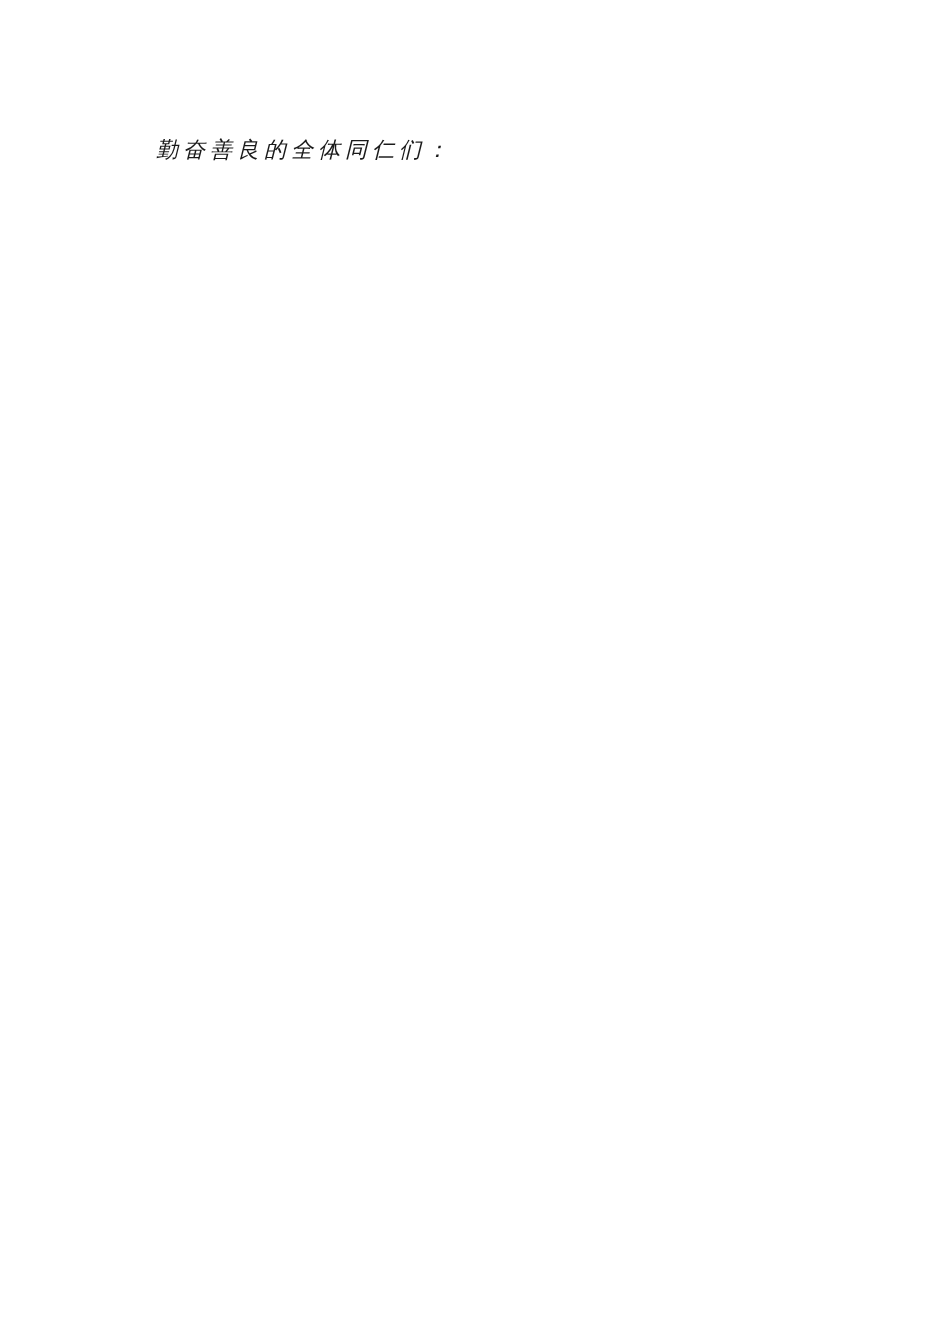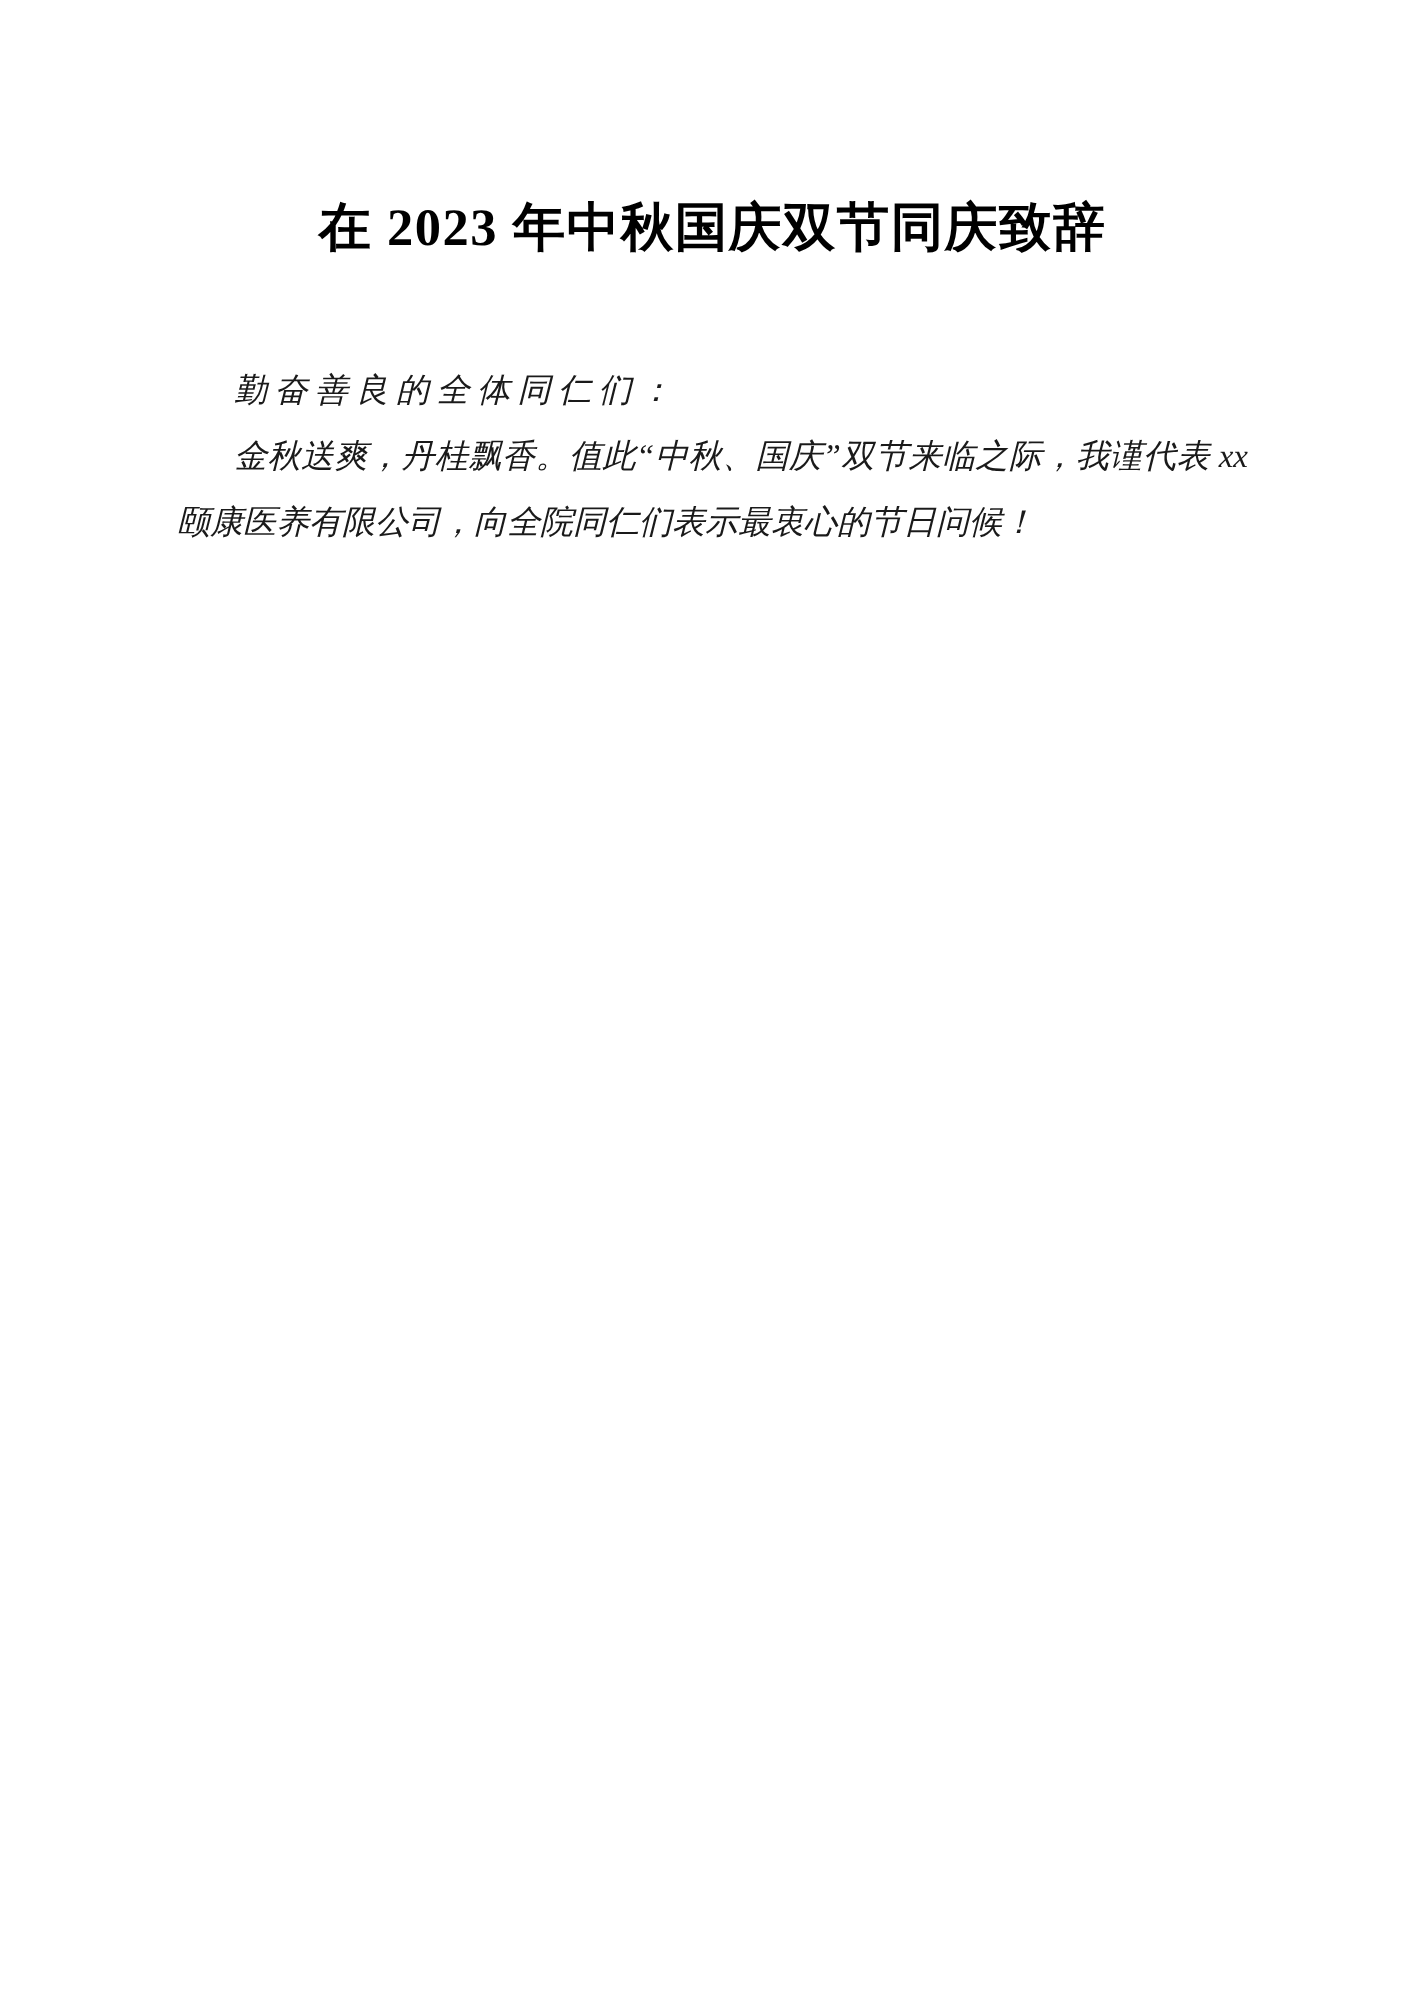"在 2023 年中秋国庆双节同庆致辞" h1.doc-title { html: <h1>在 2023 年中秋国庆双节同庆致辞</h1> -> none }
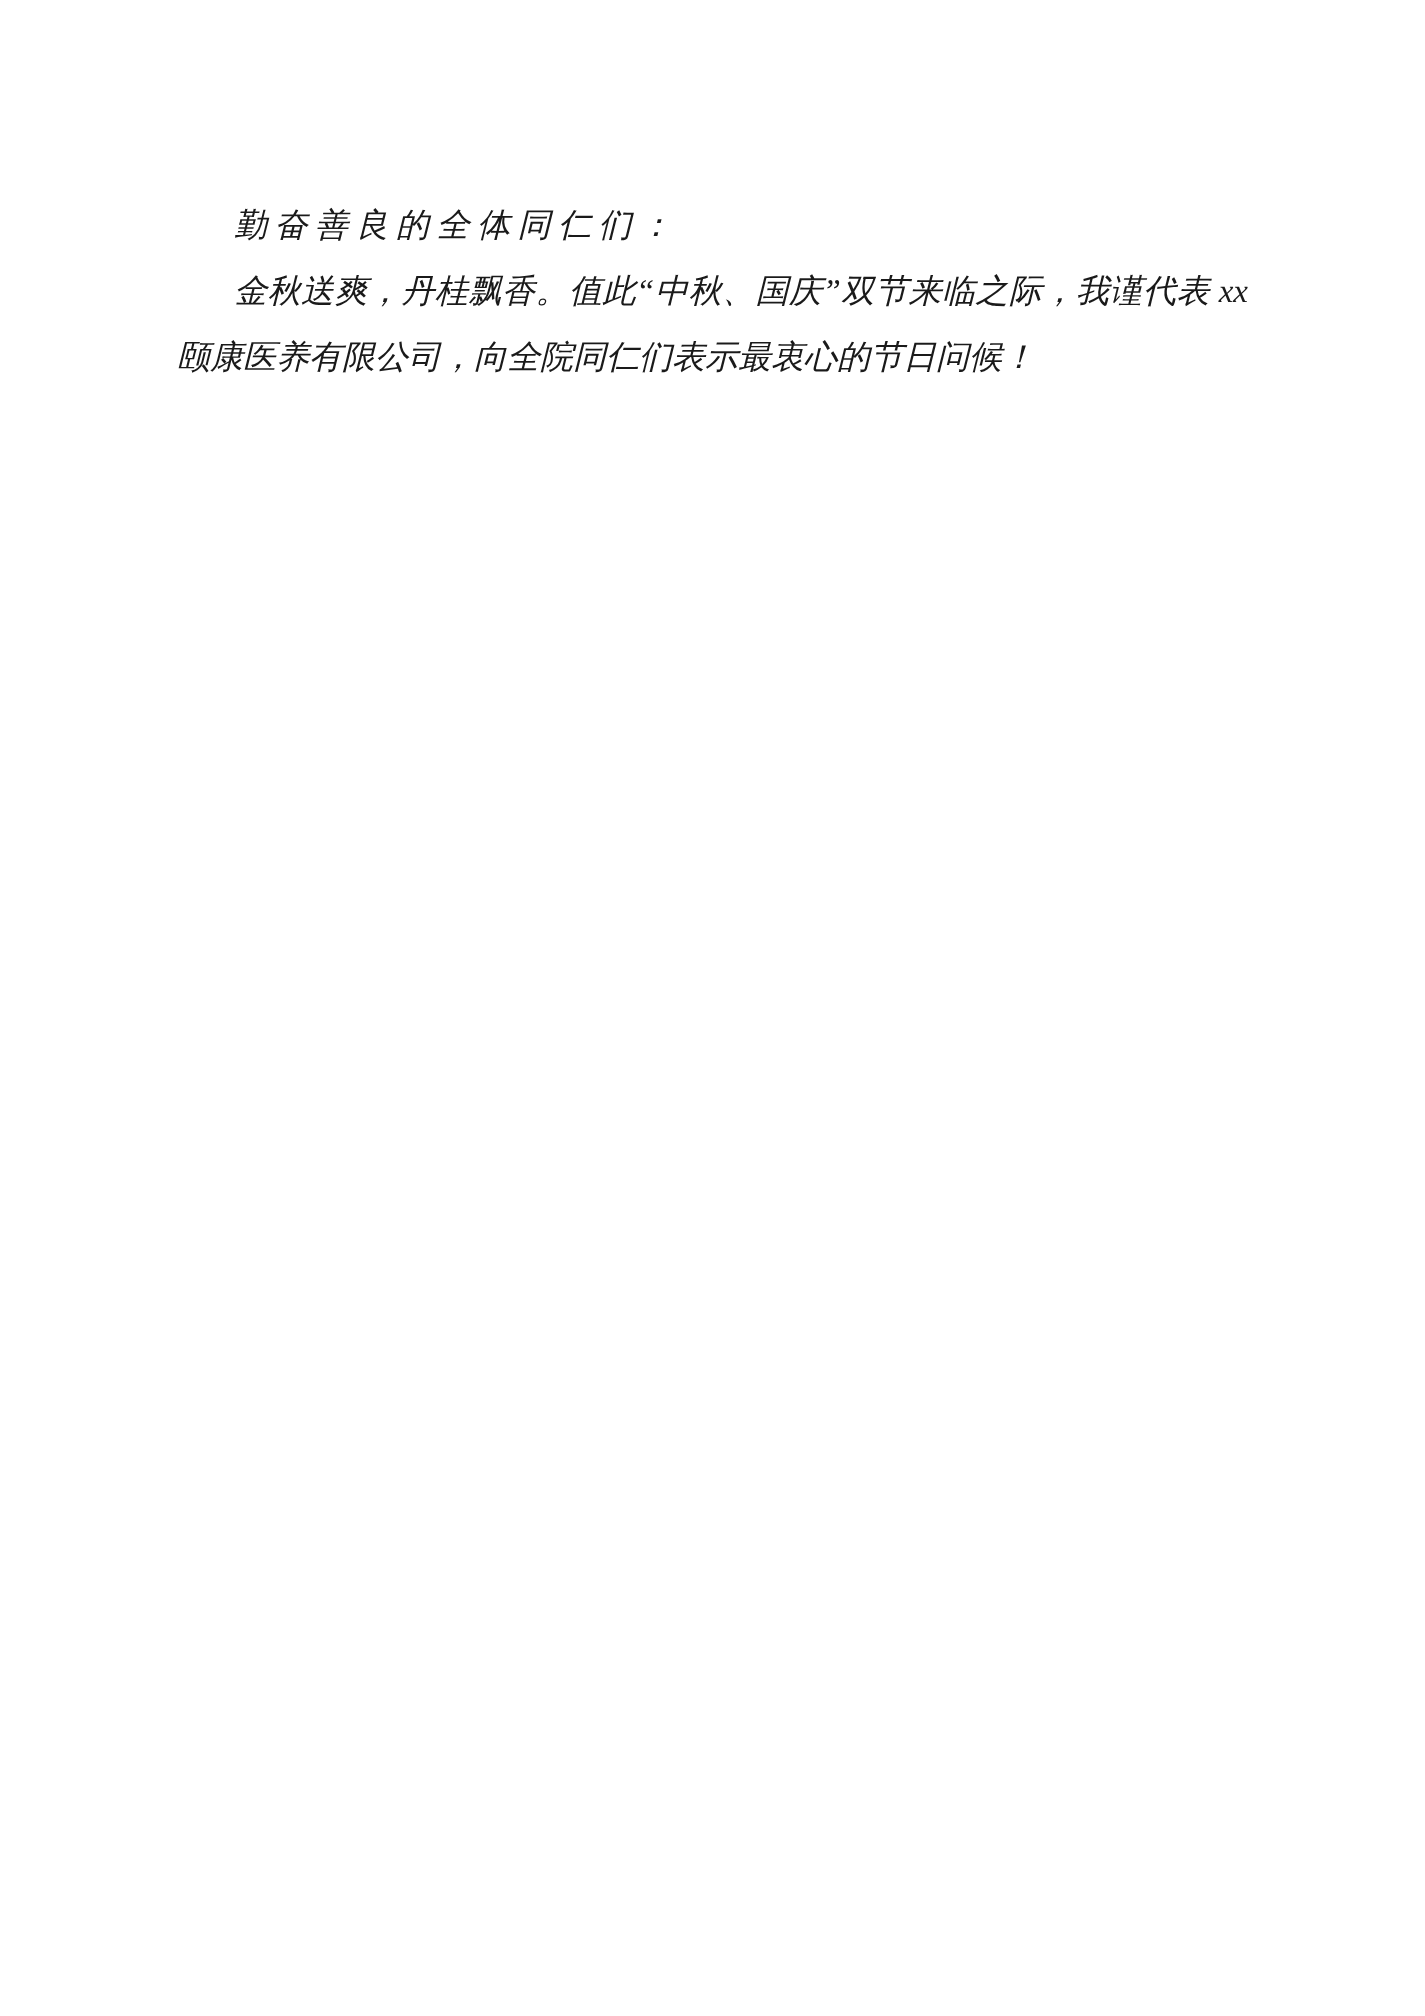"金秋送爽，丹桂飘香。值此“中秋、国庆”双节来临之际，我谨代表 xx" p { html: <p>金秋送爽，丹桂飘香。值此“中秋、国庆”双节来临之际，我谨代表 xx 颐康医养有限公司，向全院同仁们表示最衷心的节日问候！</p> -> none }
